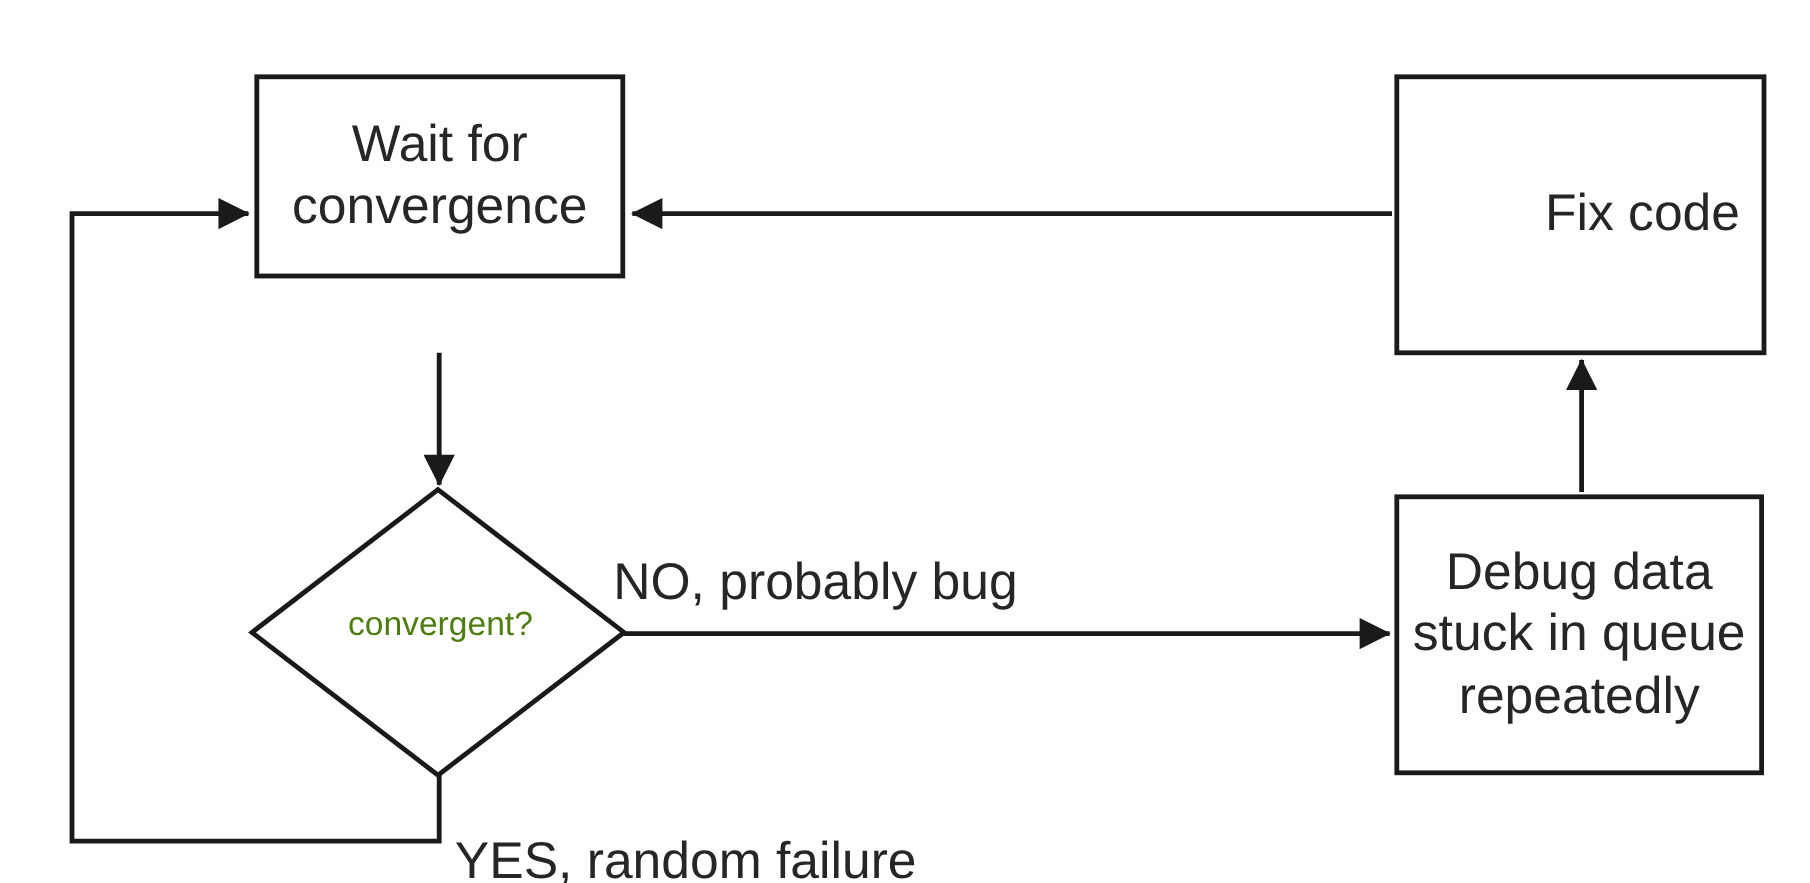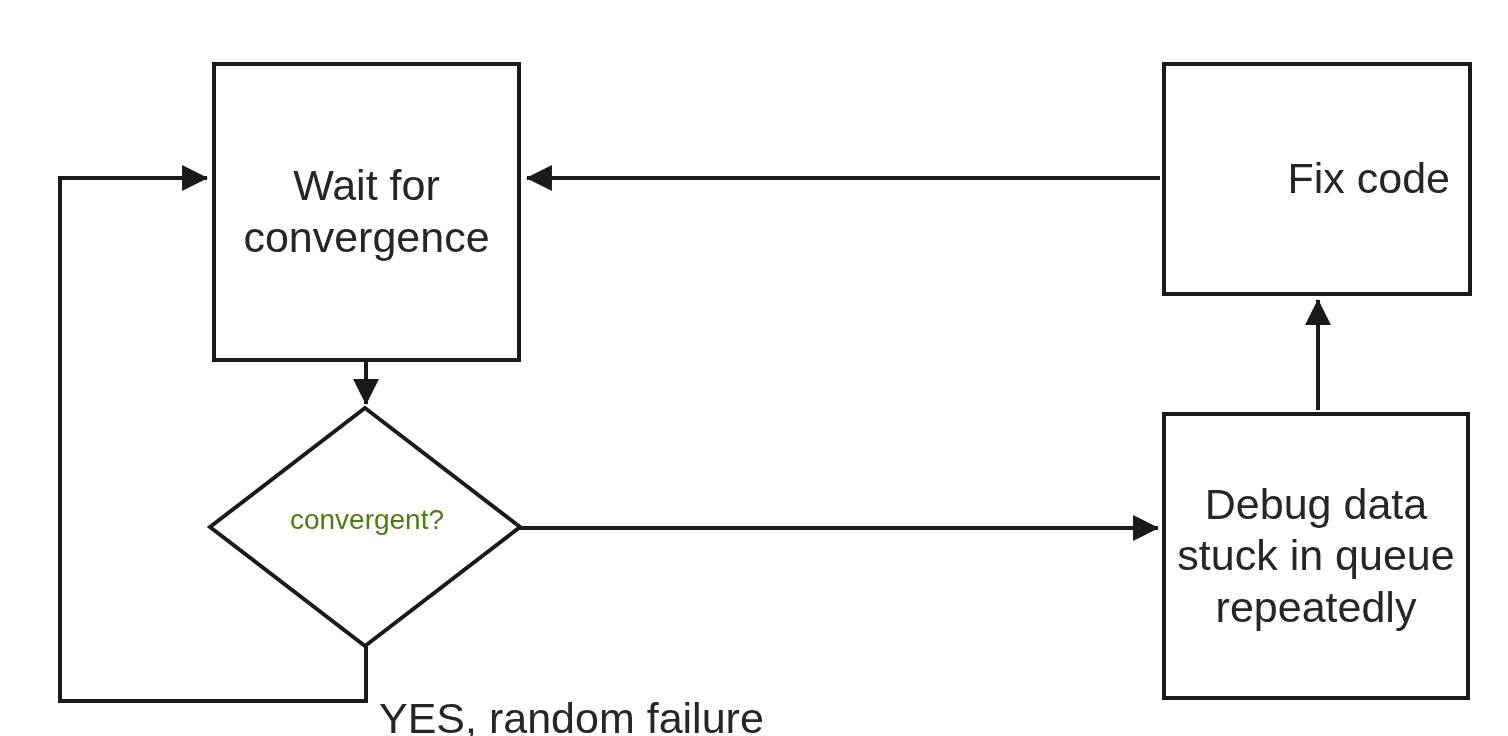"Wait for convergence" .node-wait { height: 300px -> 170px }
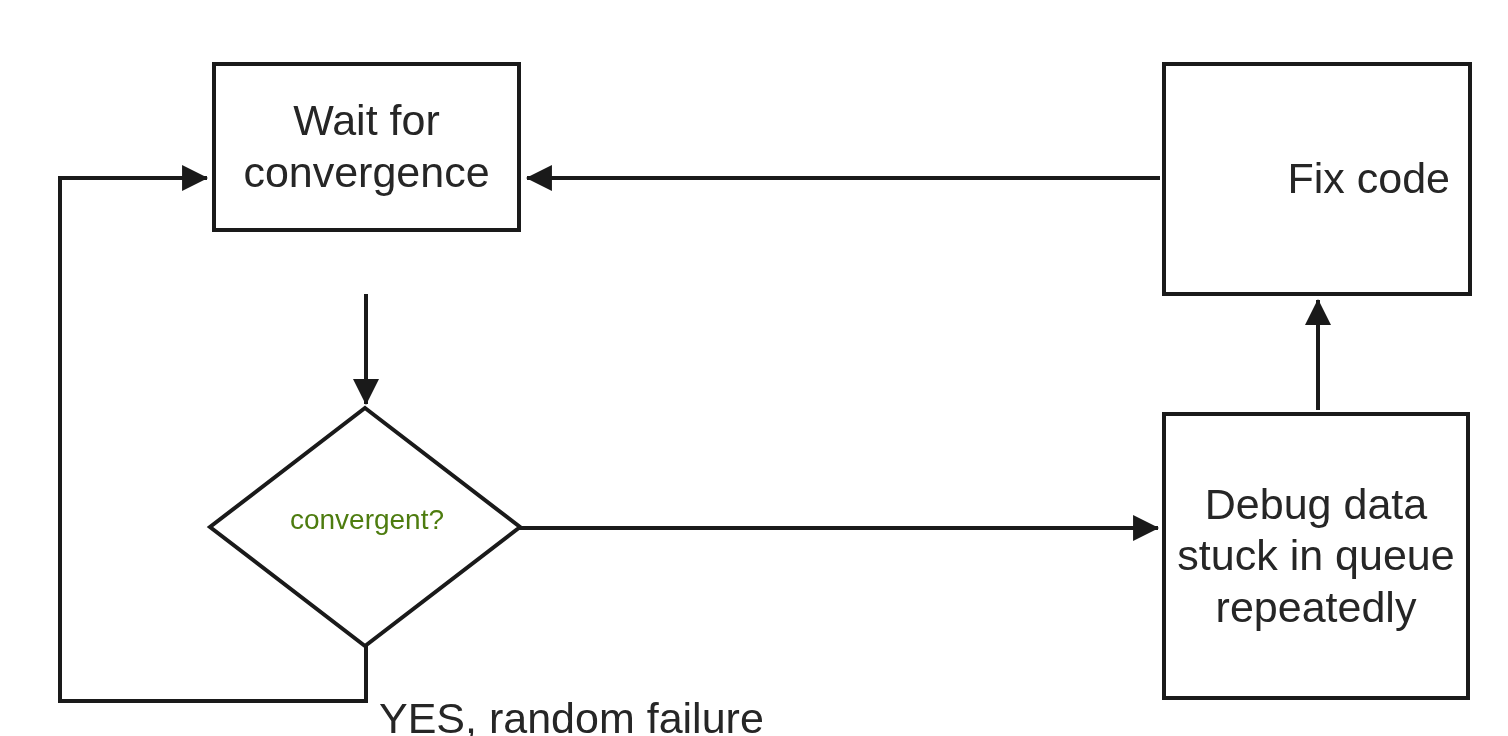"NO, probably bug" div.edge-label { html: none -> <div>NO, probably bug</div> }
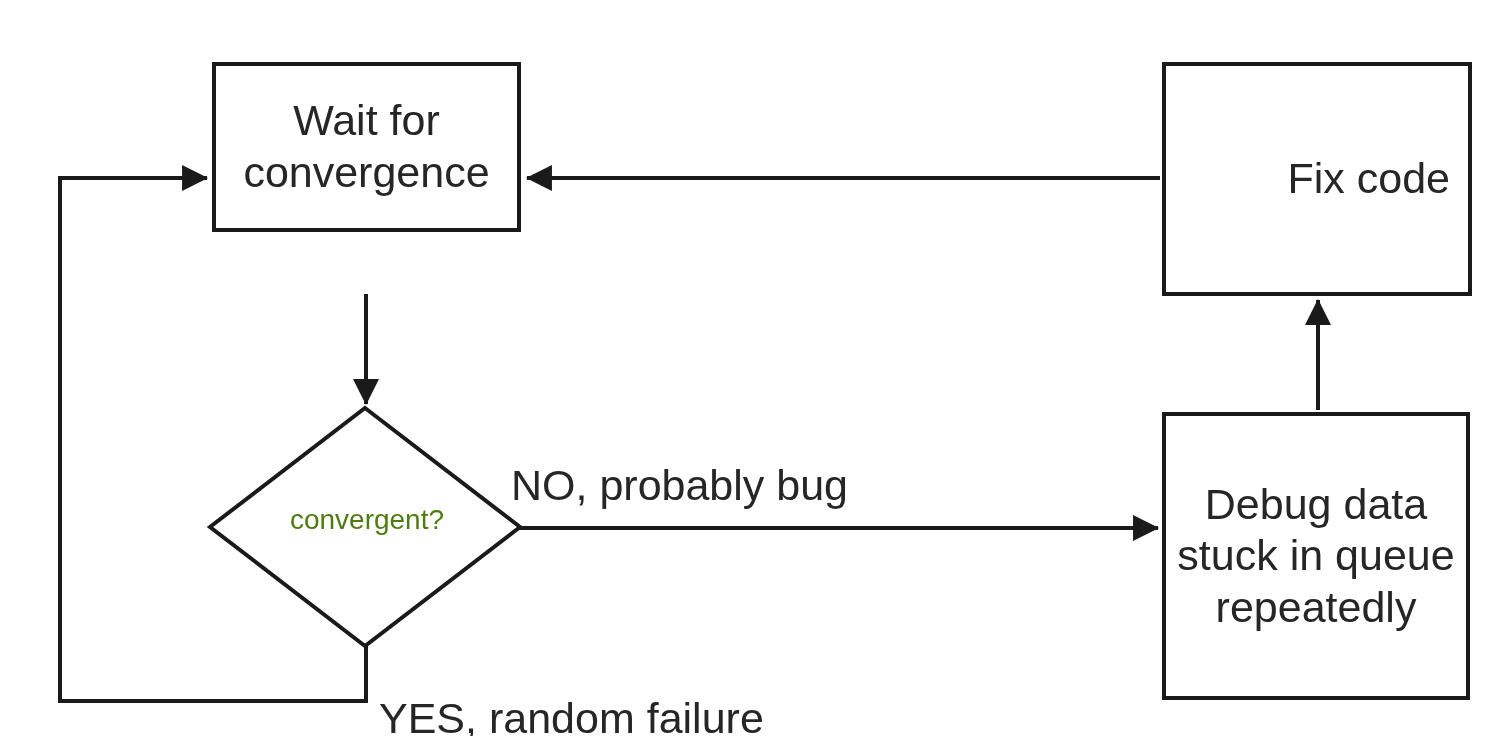"Debug data stuck in queue" .node-debug { height: 288px -> 234px }
